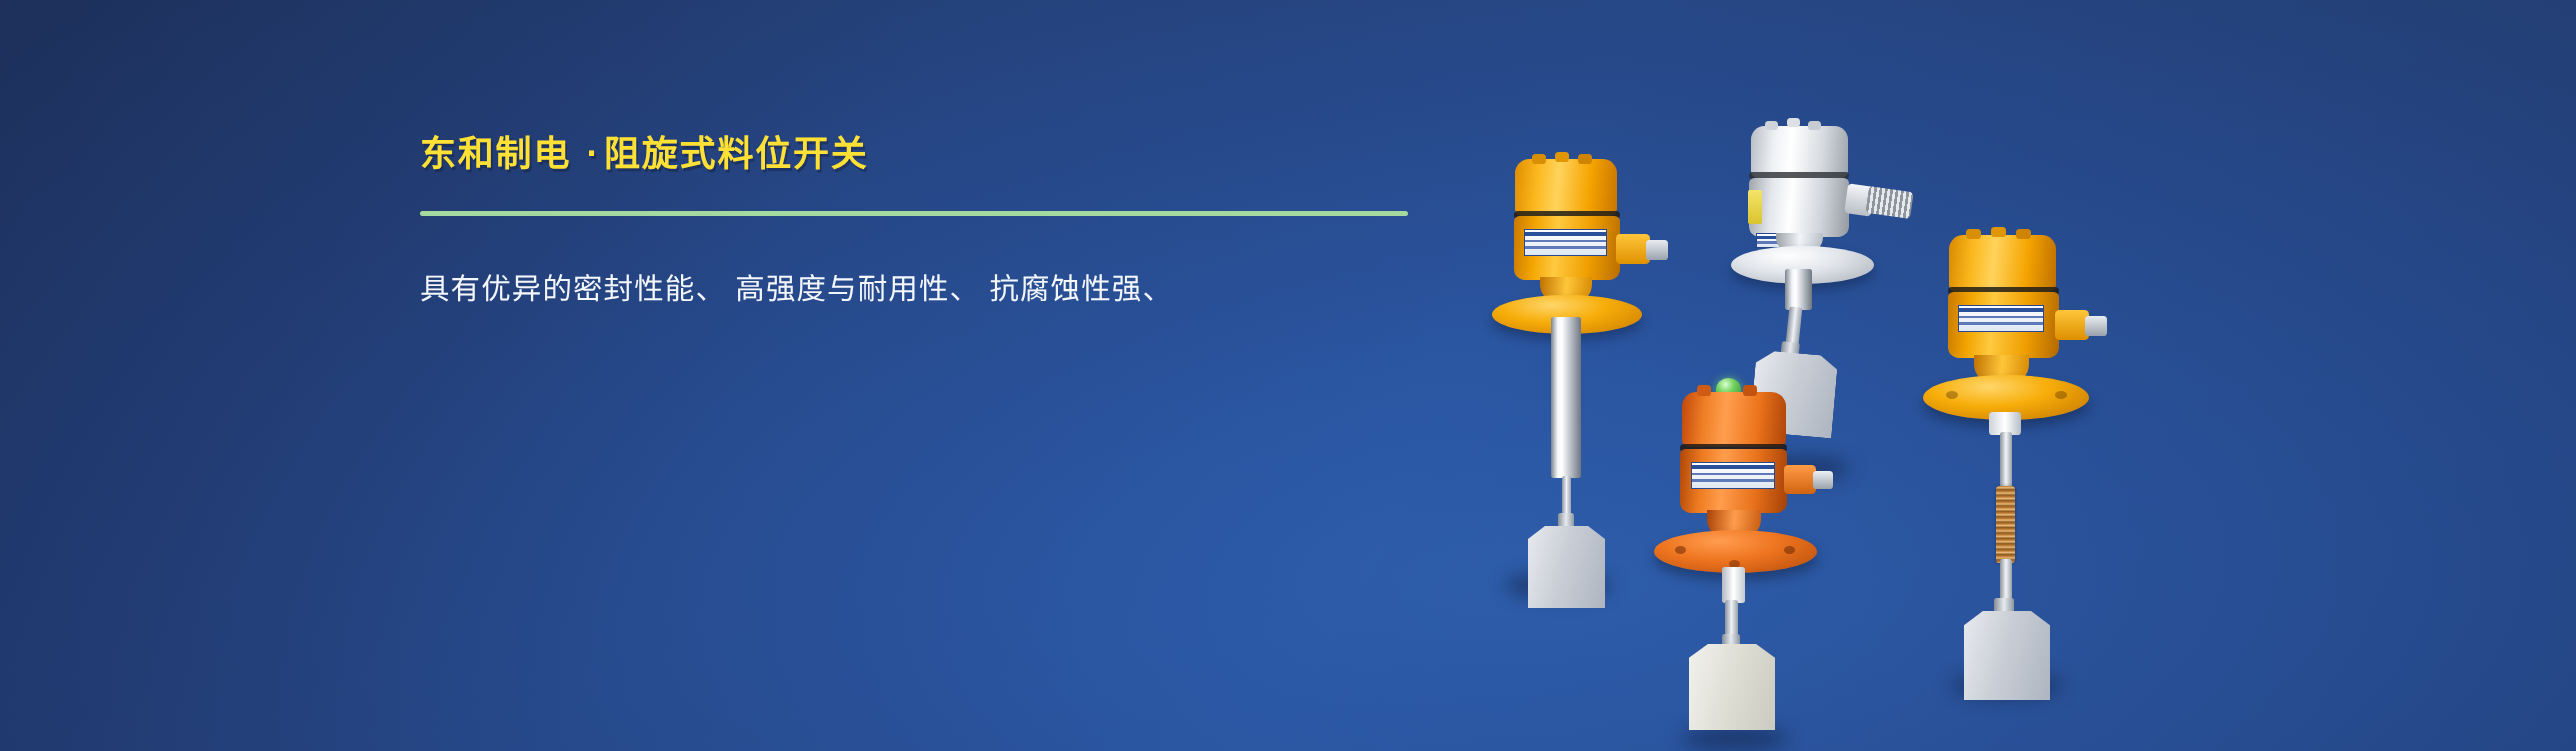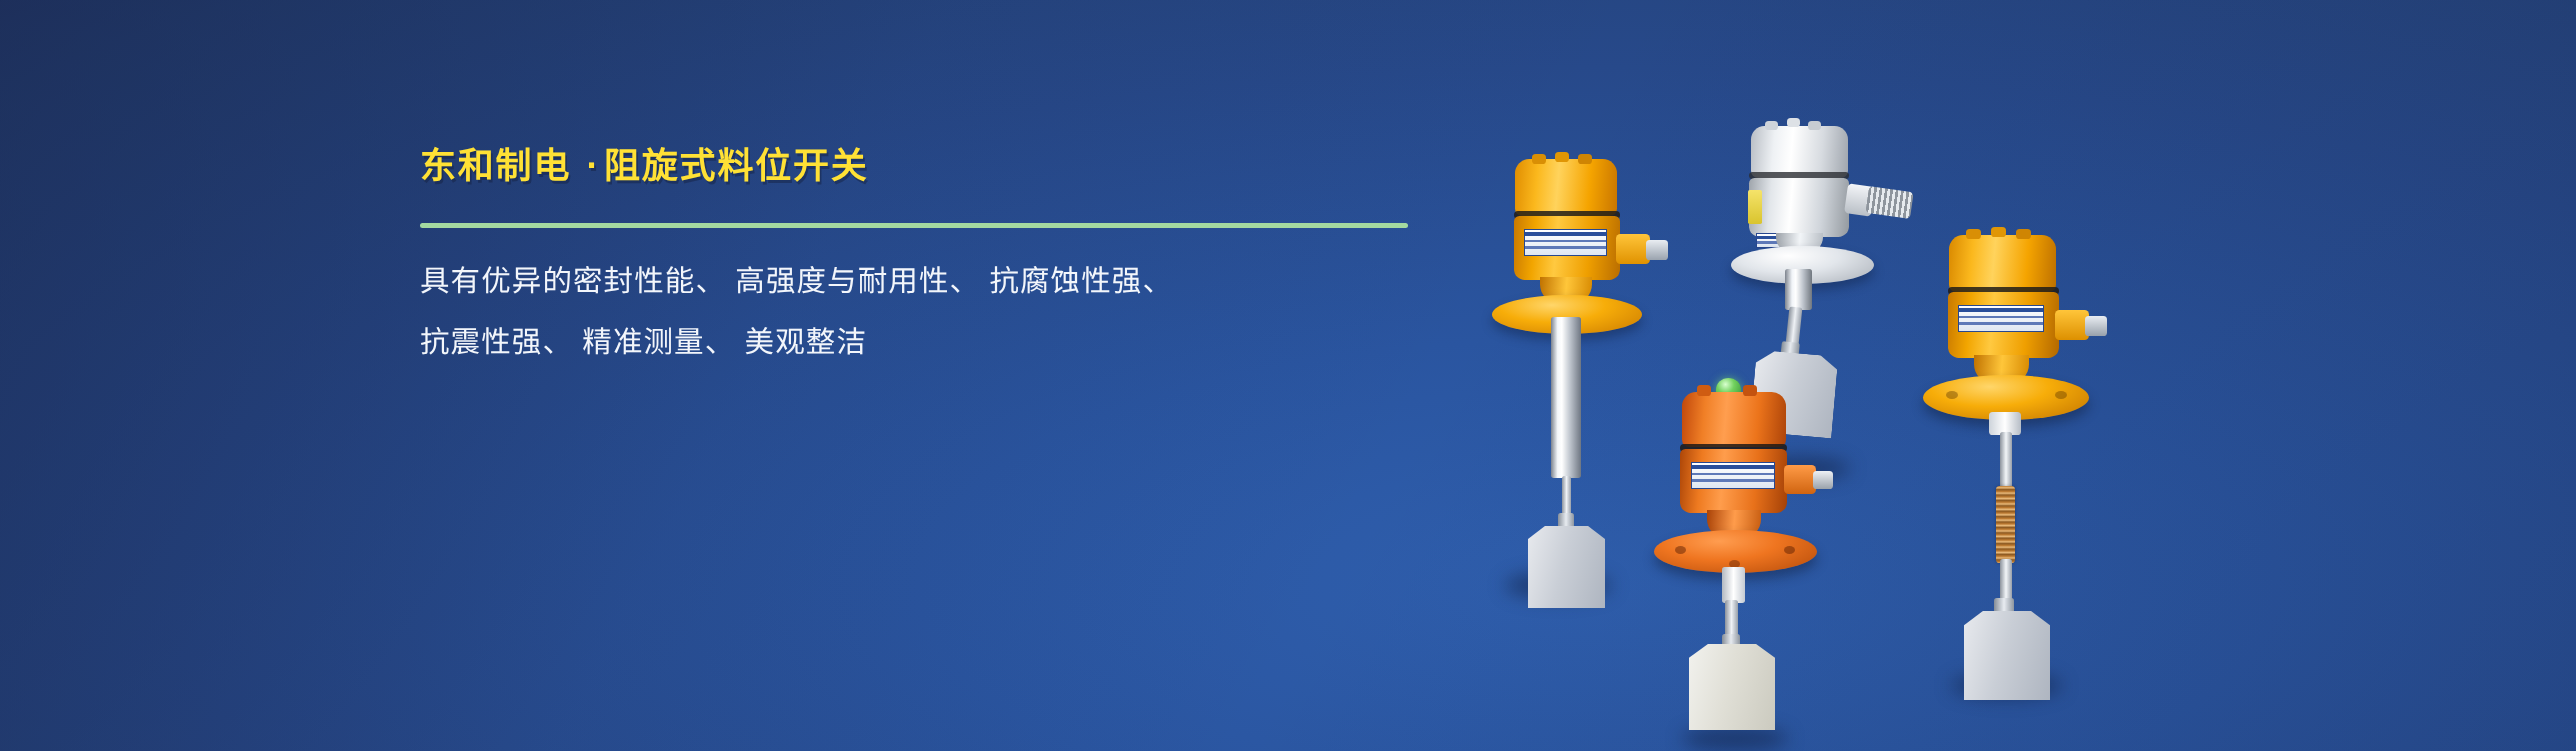"东和制电 ·阻旋式料位开关" .copy { top: 144px -> 132px }
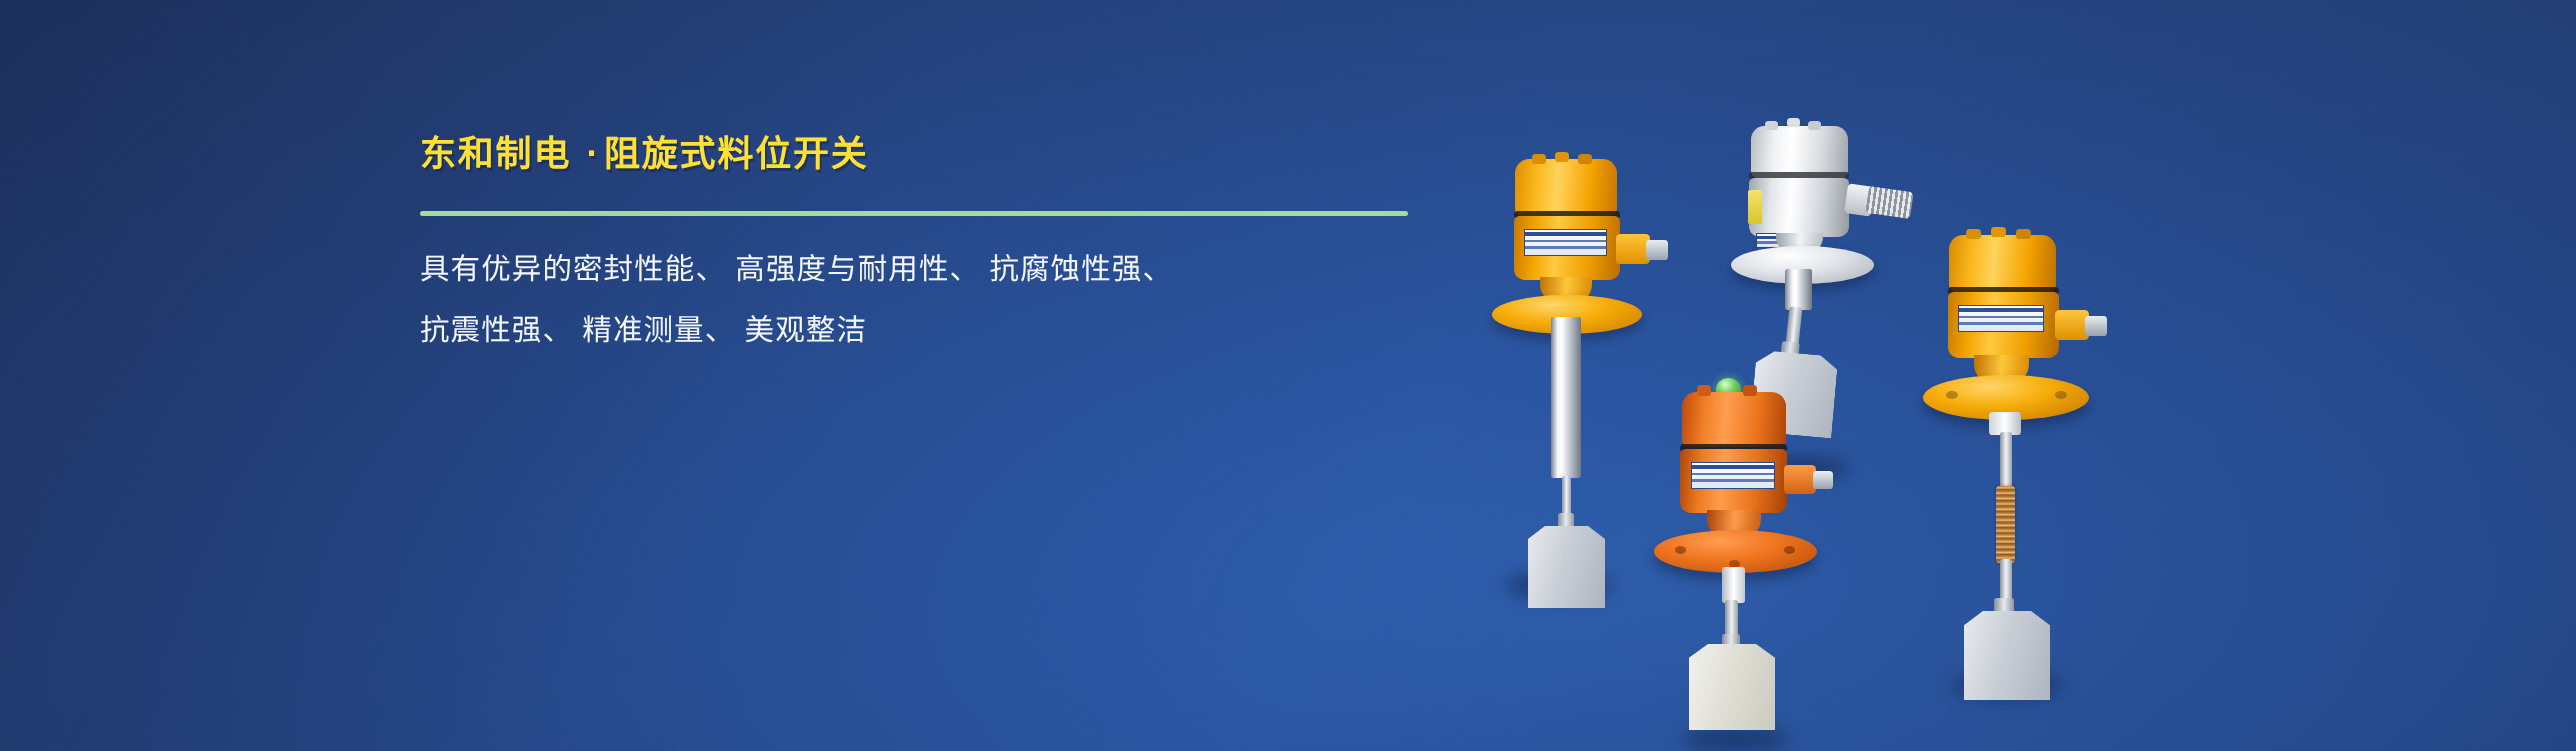"具有优异的密封性能、 高强度与耐用性、 抗腐蚀性强、" .features { margin-top: 38px -> 58px }
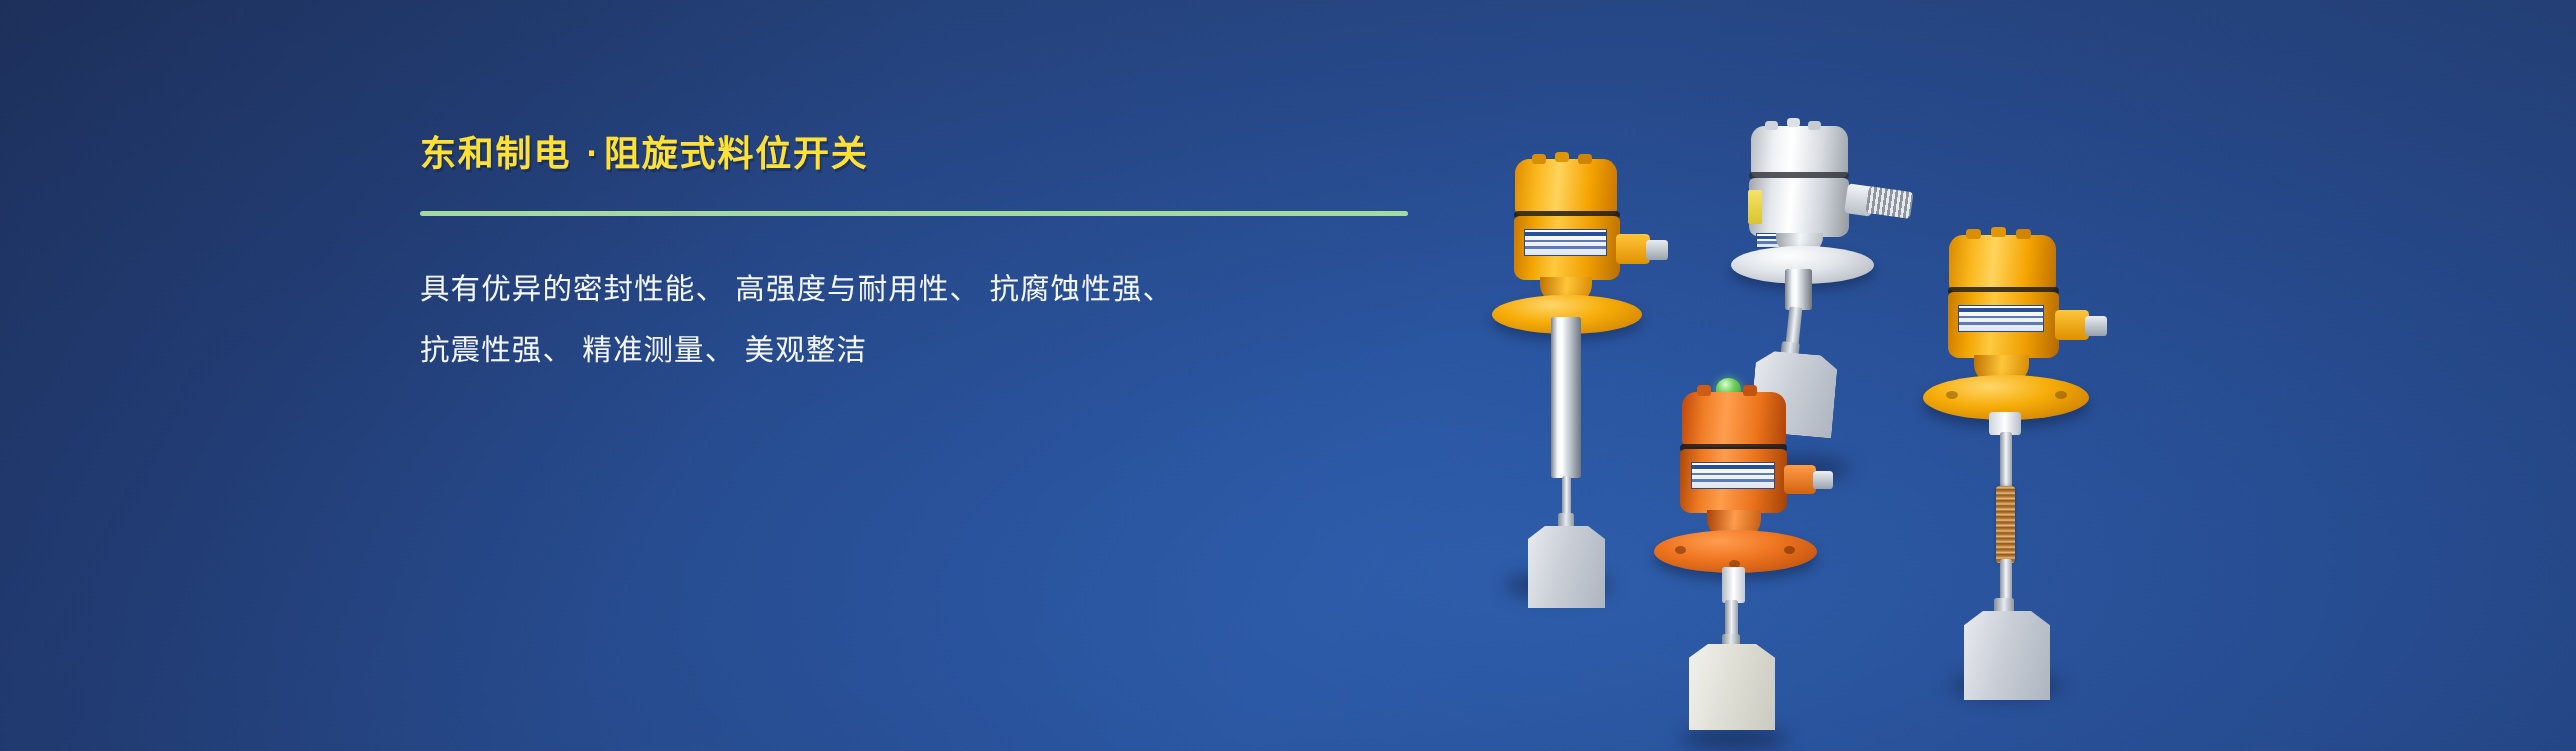"抗震性强、 精准测量、 美观整洁" div.feature-line { html: <div>抗震性强、 精准测量、 美观整洁</div> -> none }
